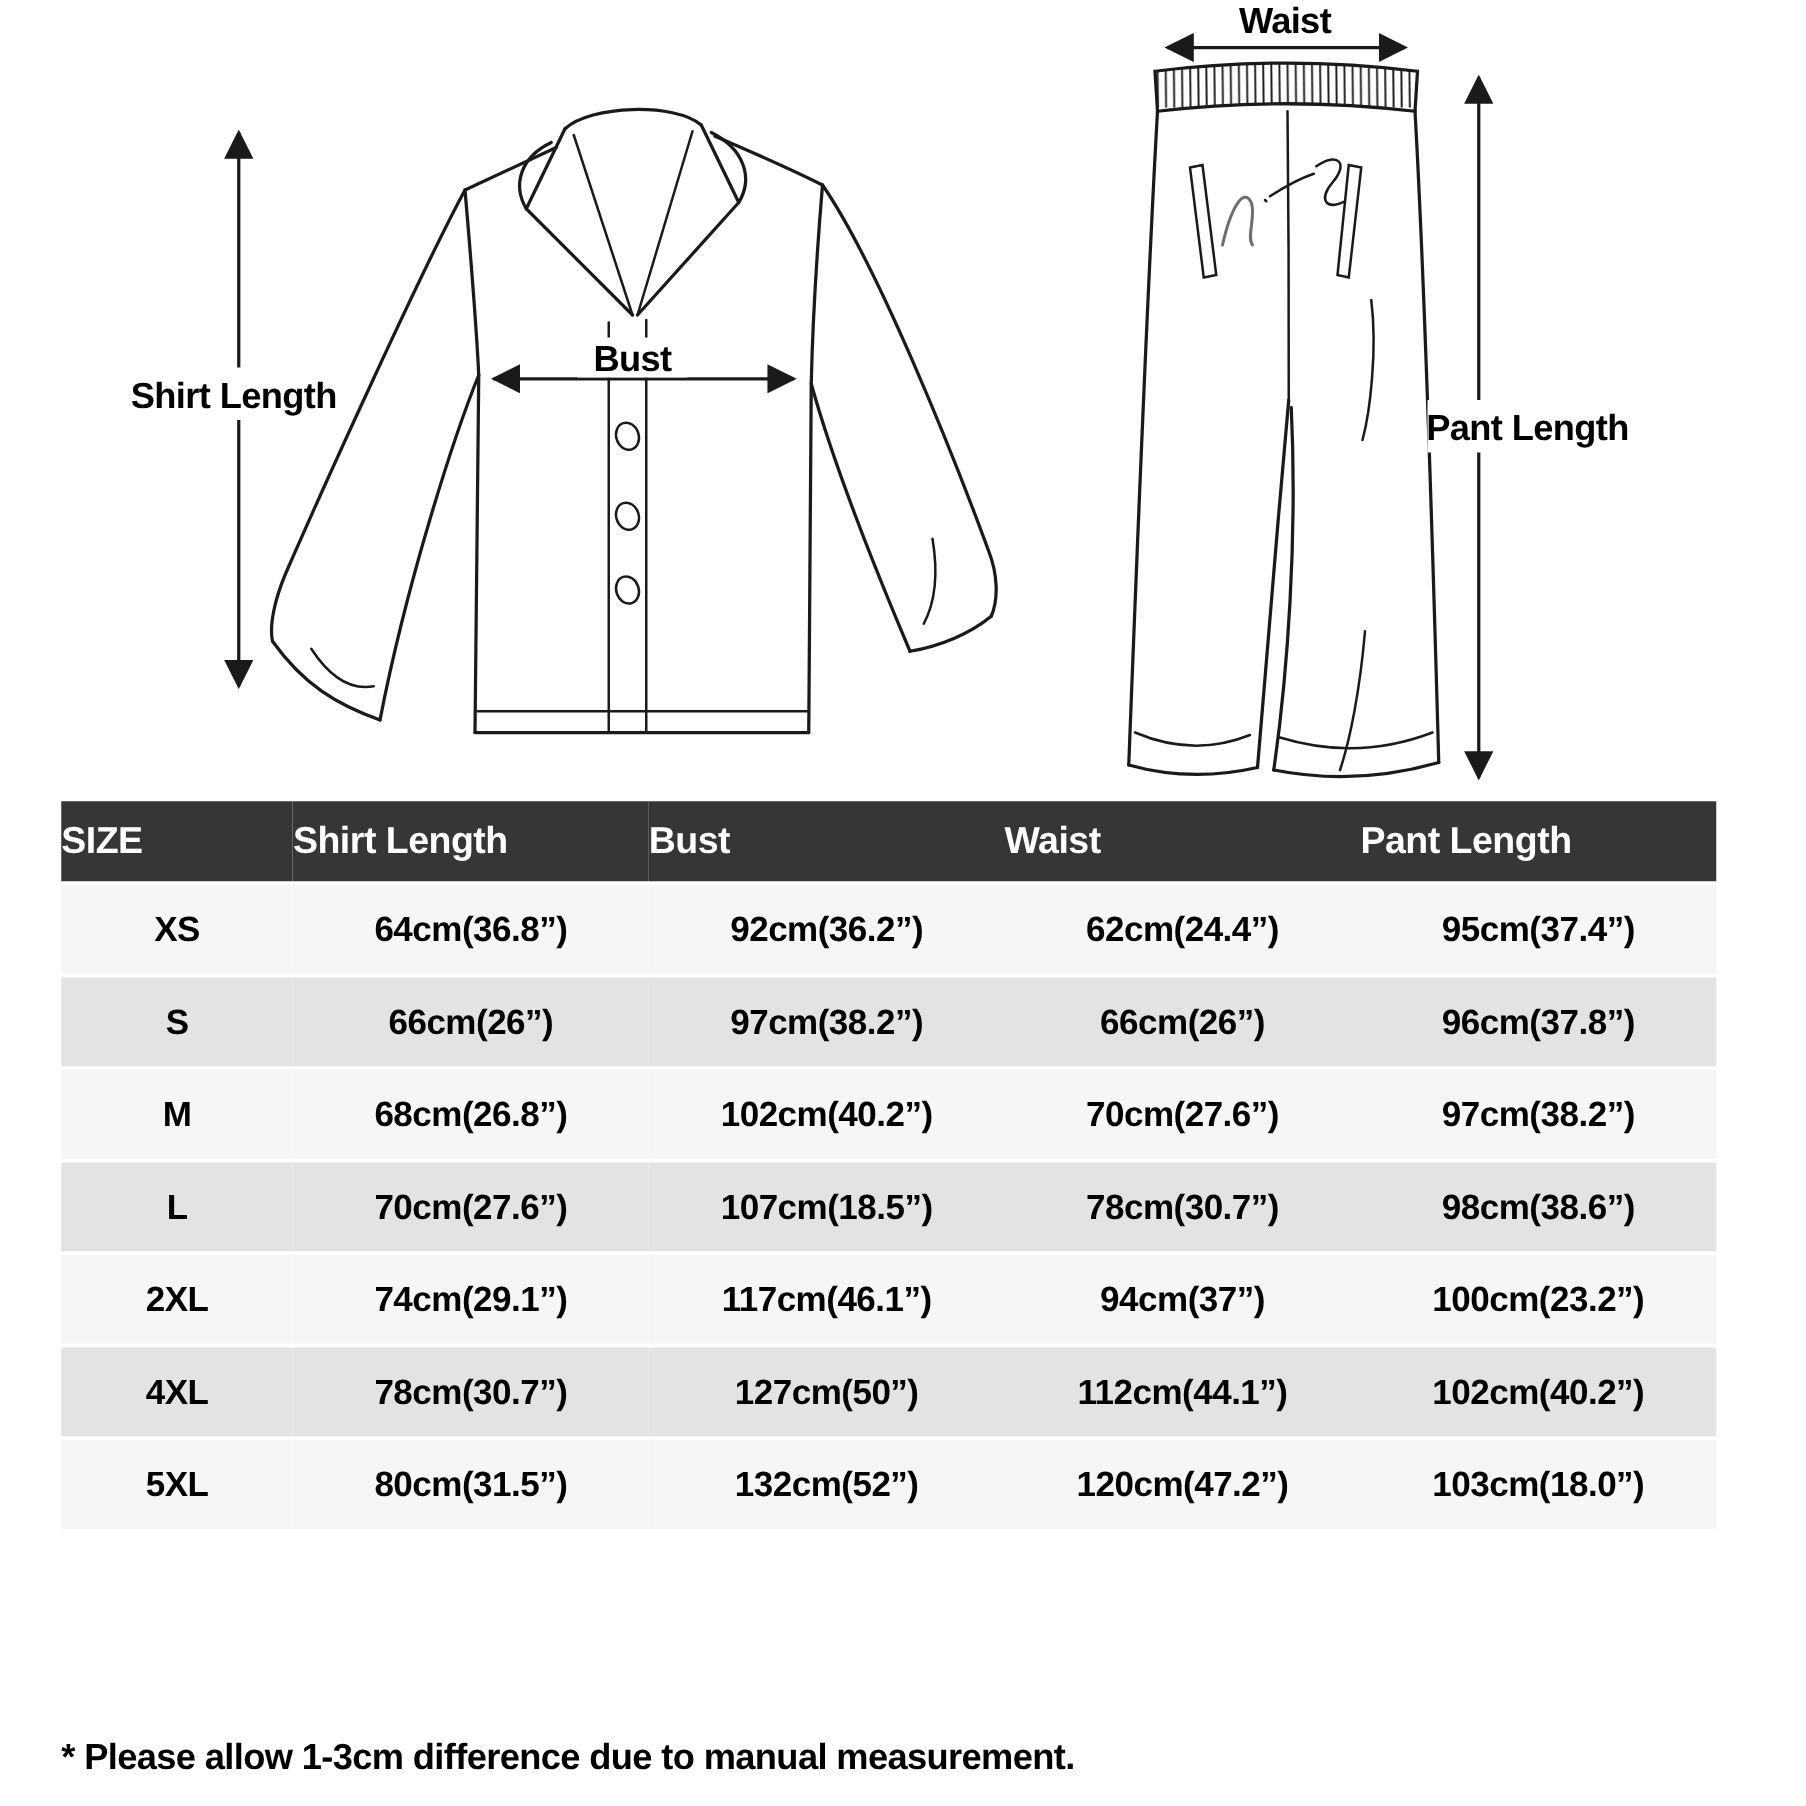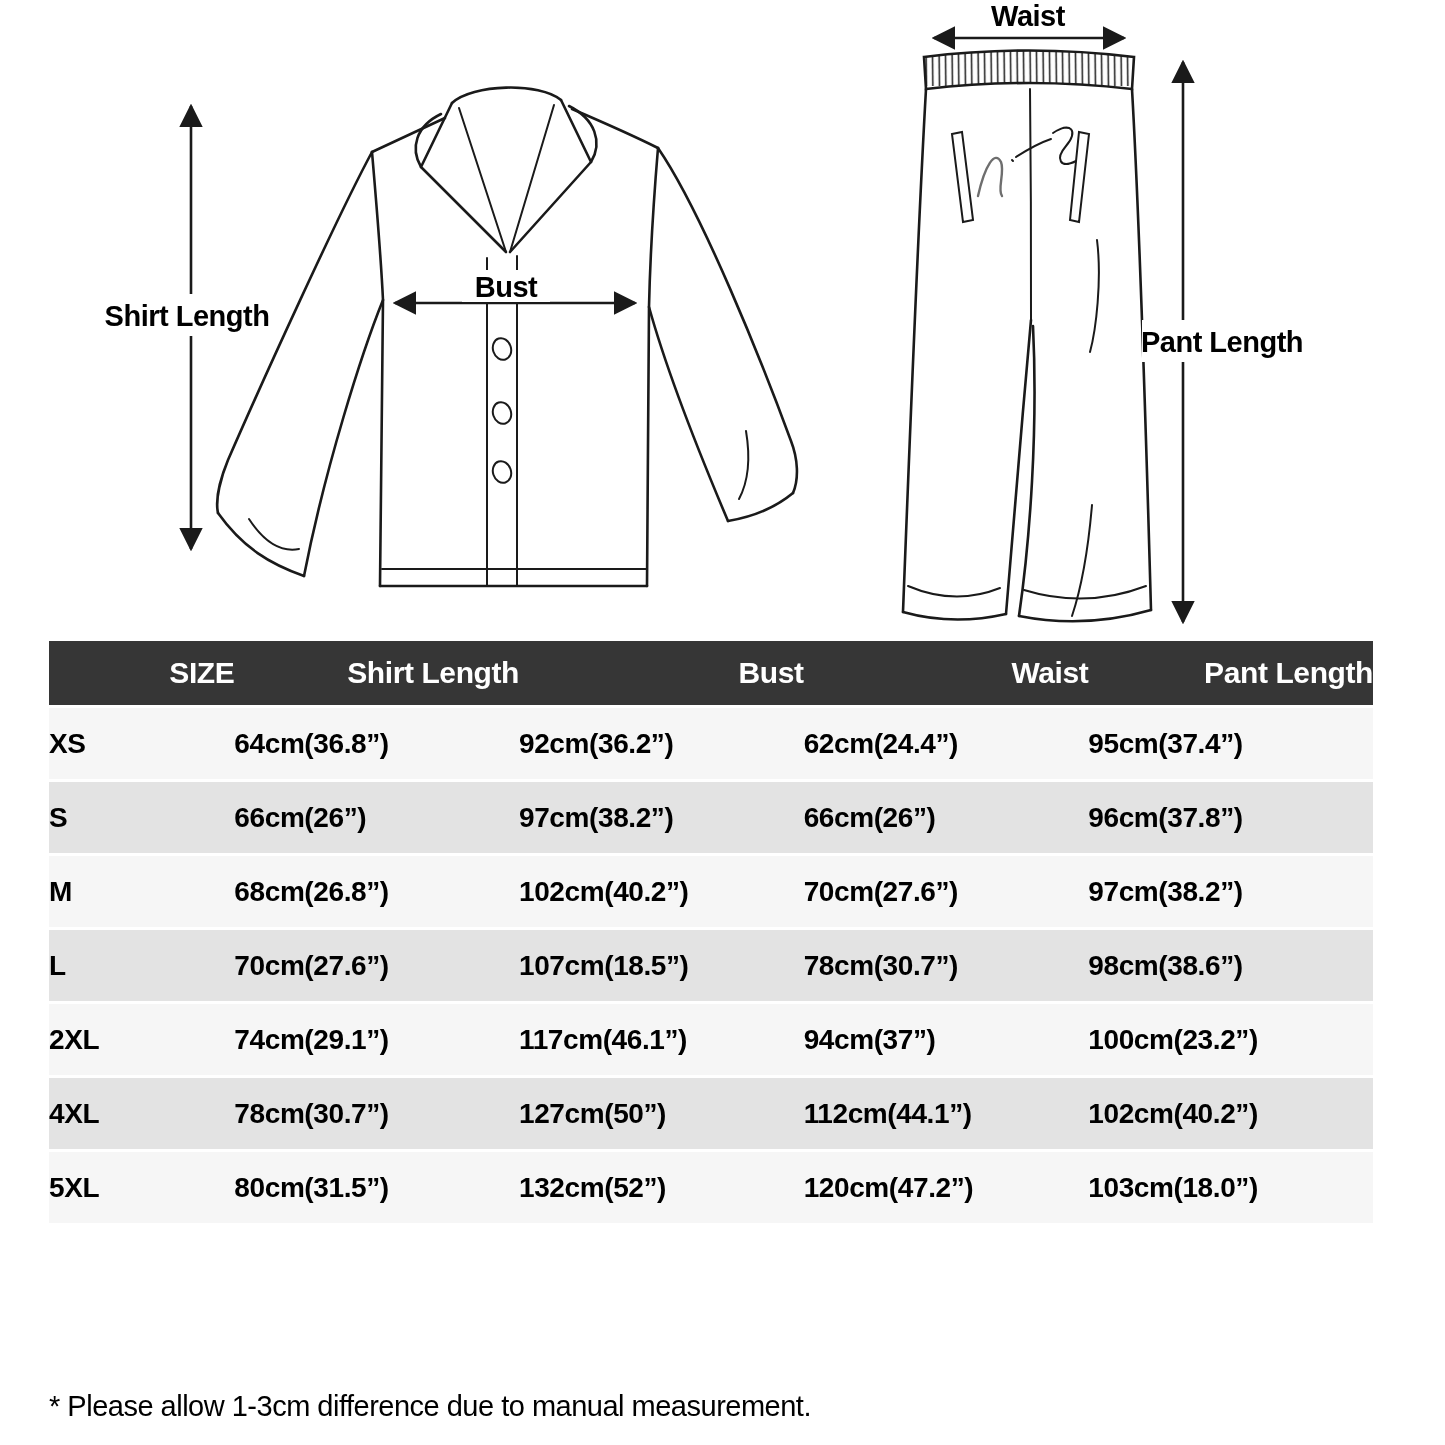"SIZE" .size-table th { text-align: right -> left }
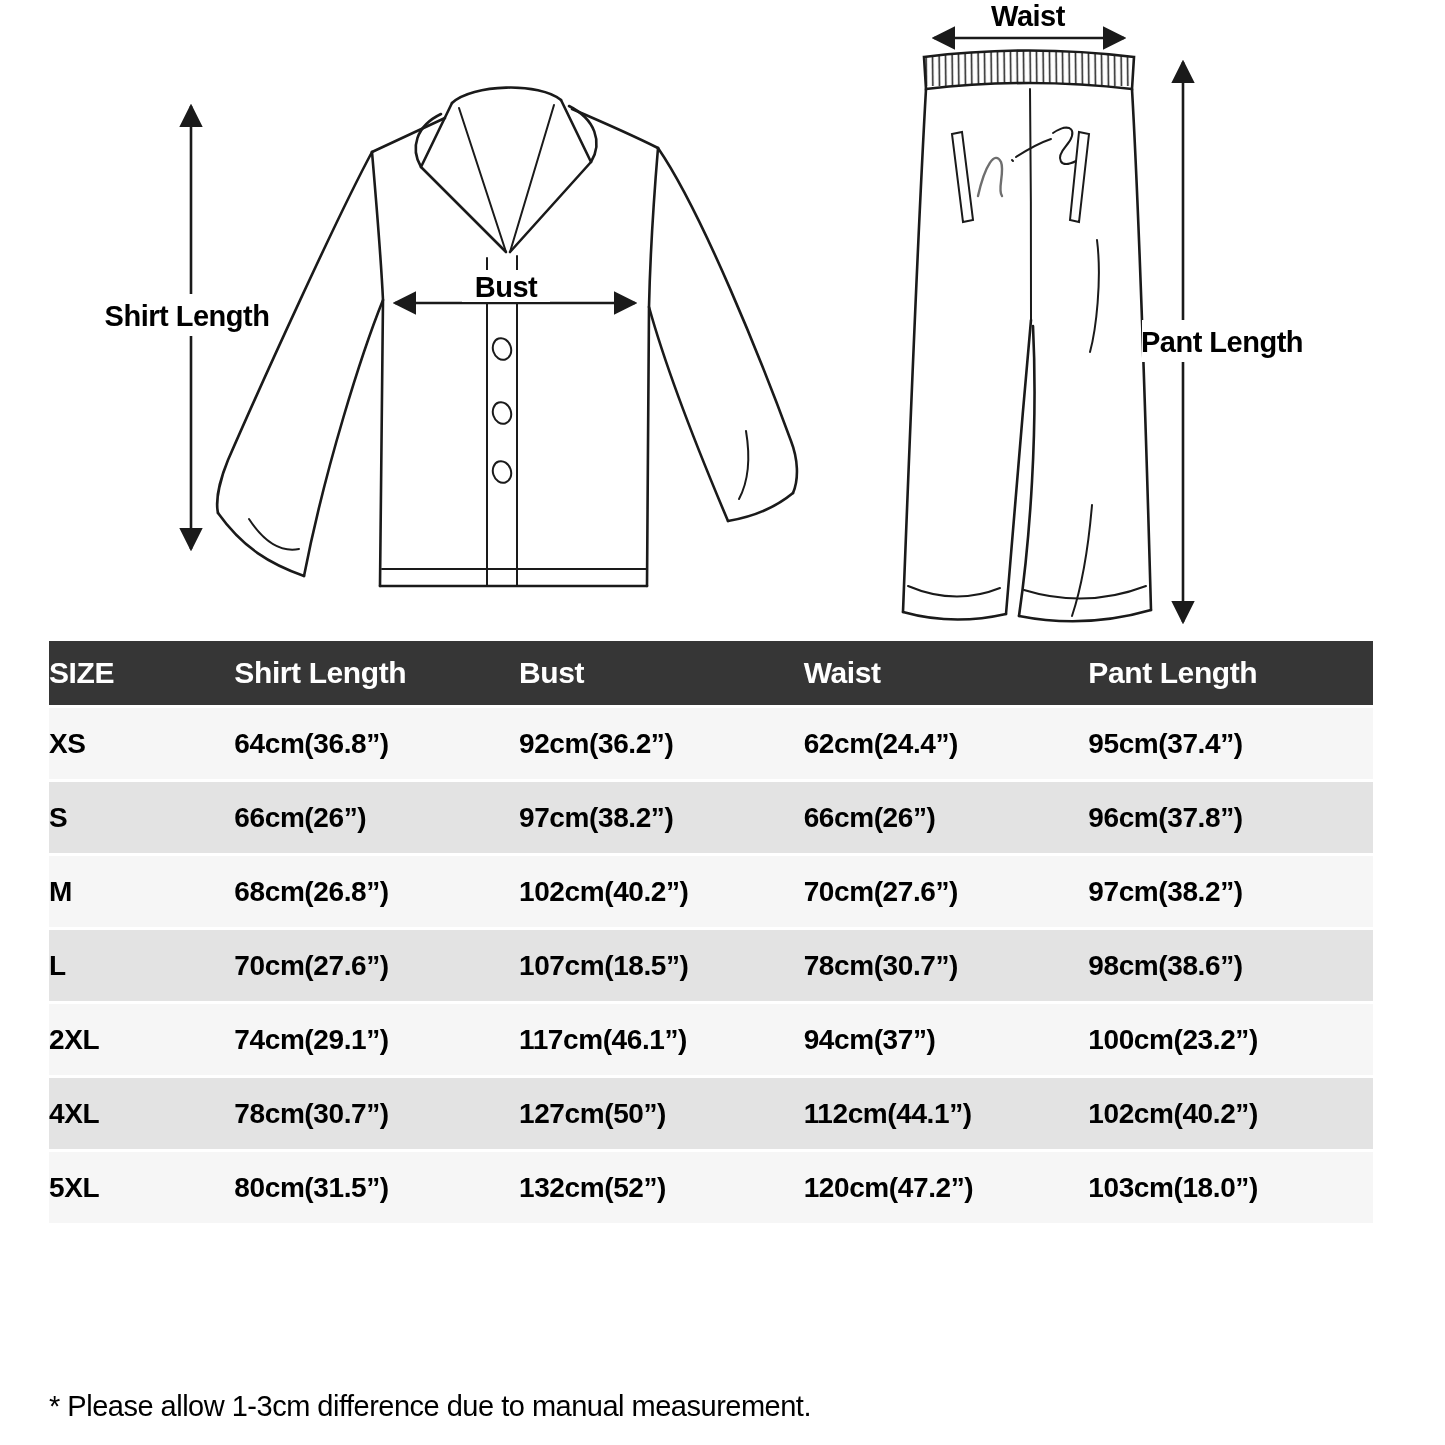"XS" .size-table td { text-align: left -> center }
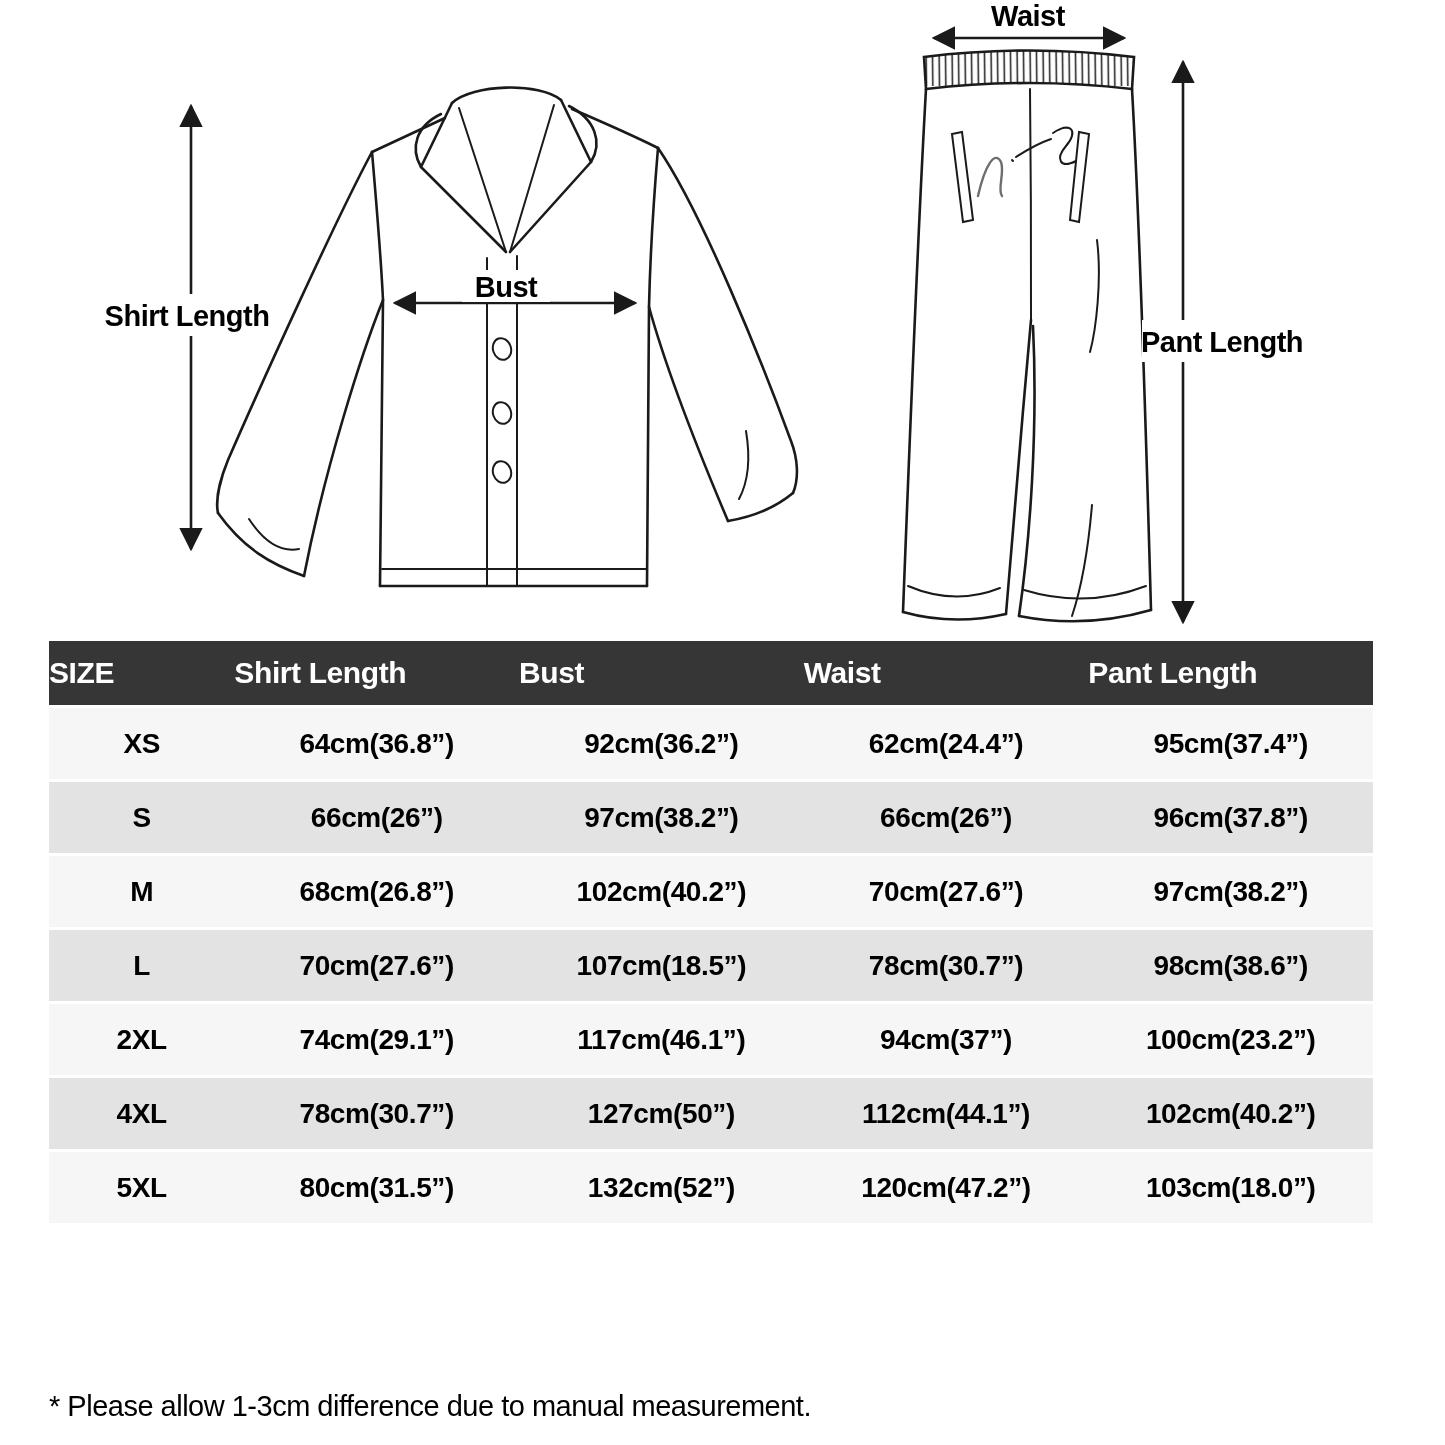"* Please allow 1-3cm difference" .footnote { font-weight: 400 -> 700 }
